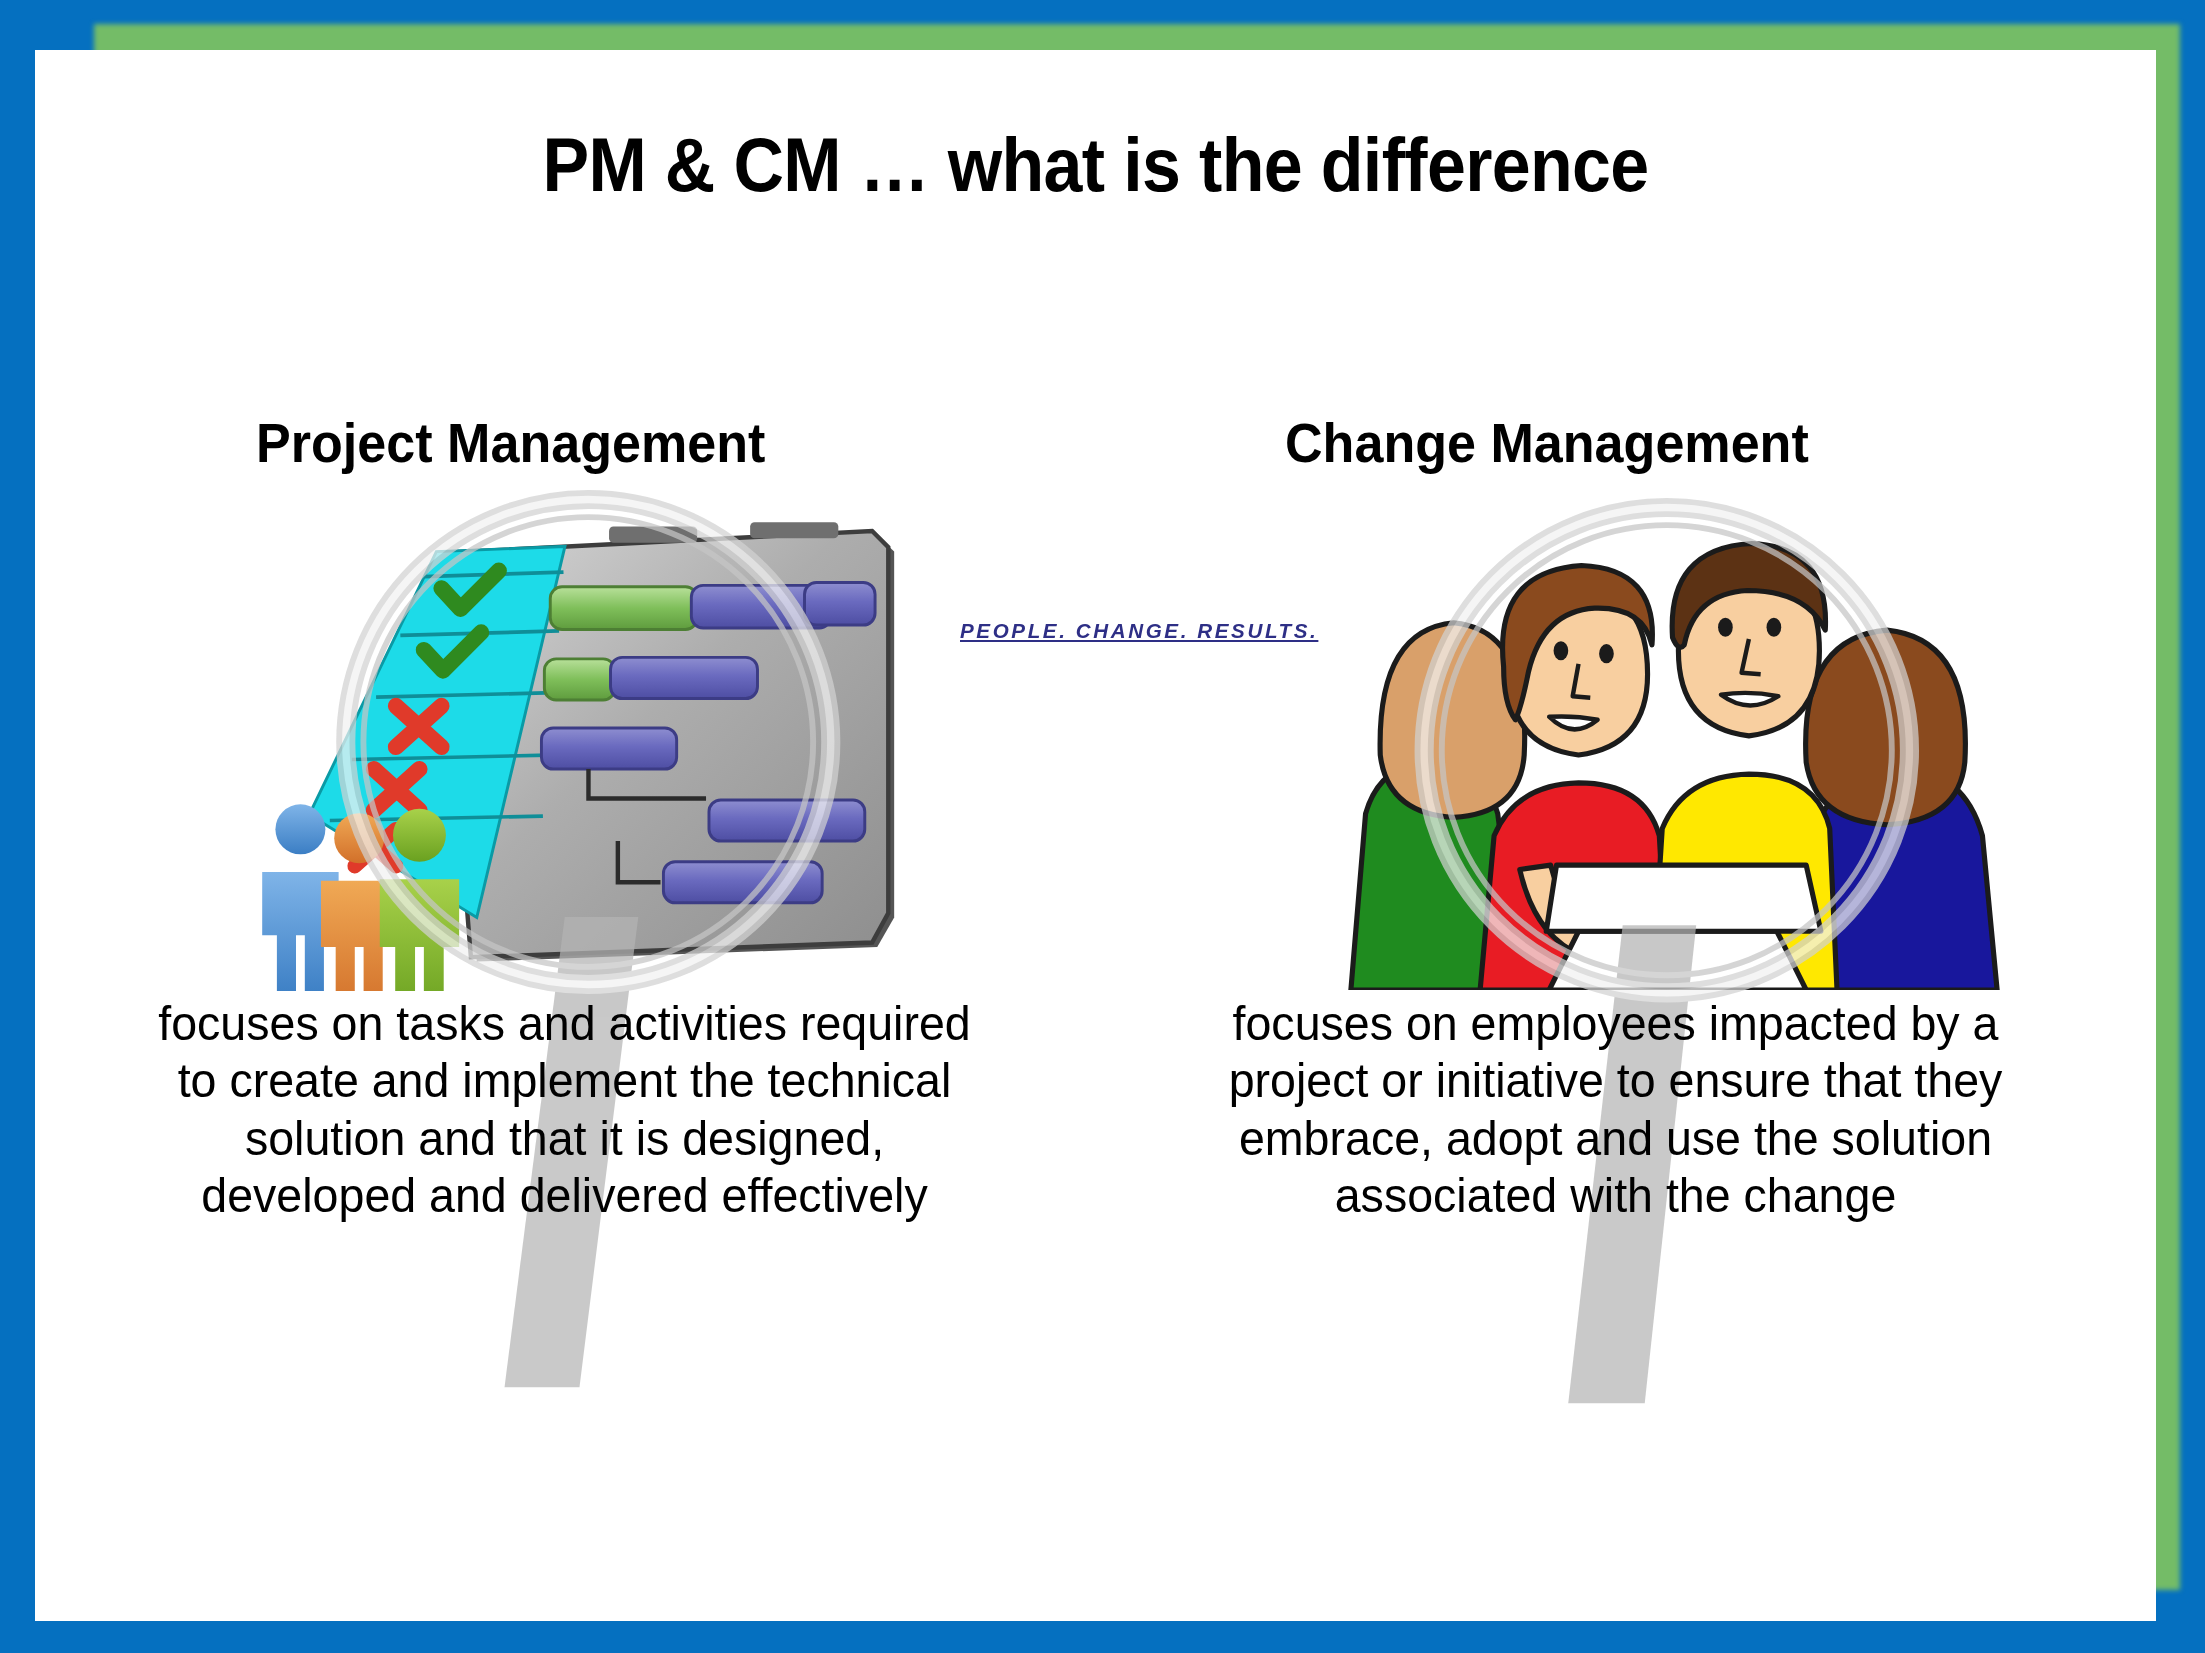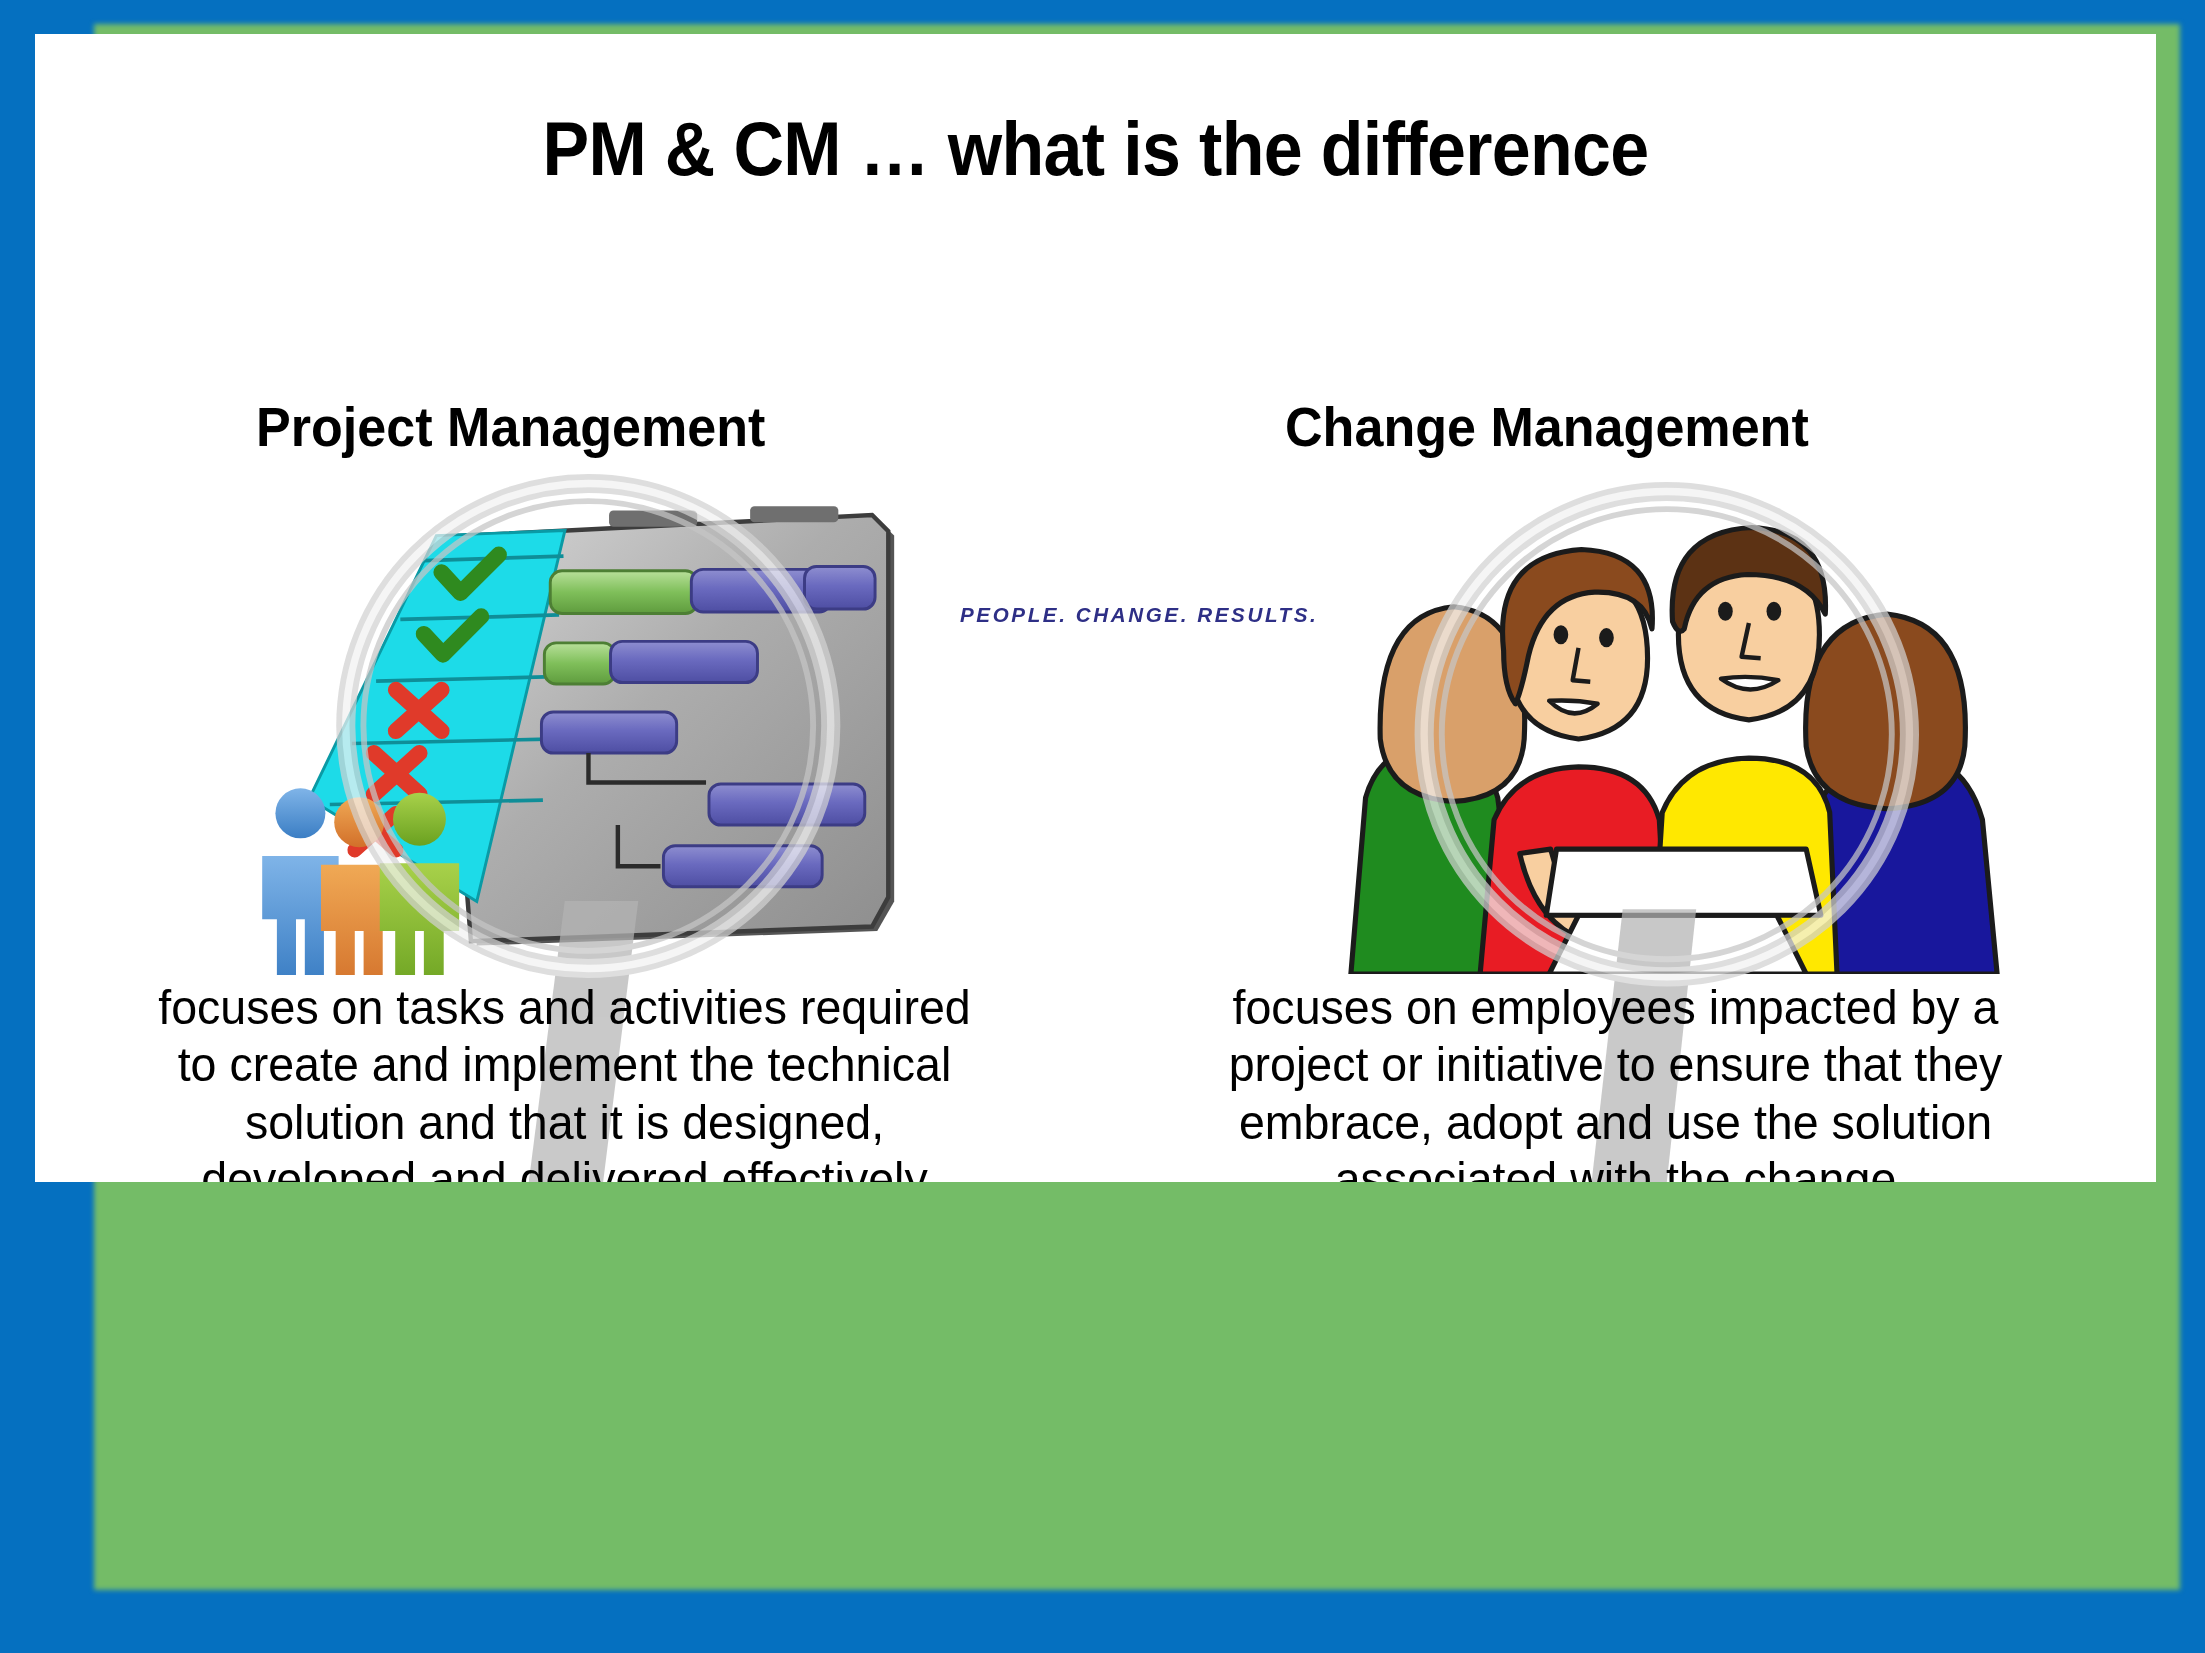"PM & CM … what" #canvas { height: 1148px -> 1571px; top: 34px -> 50px }
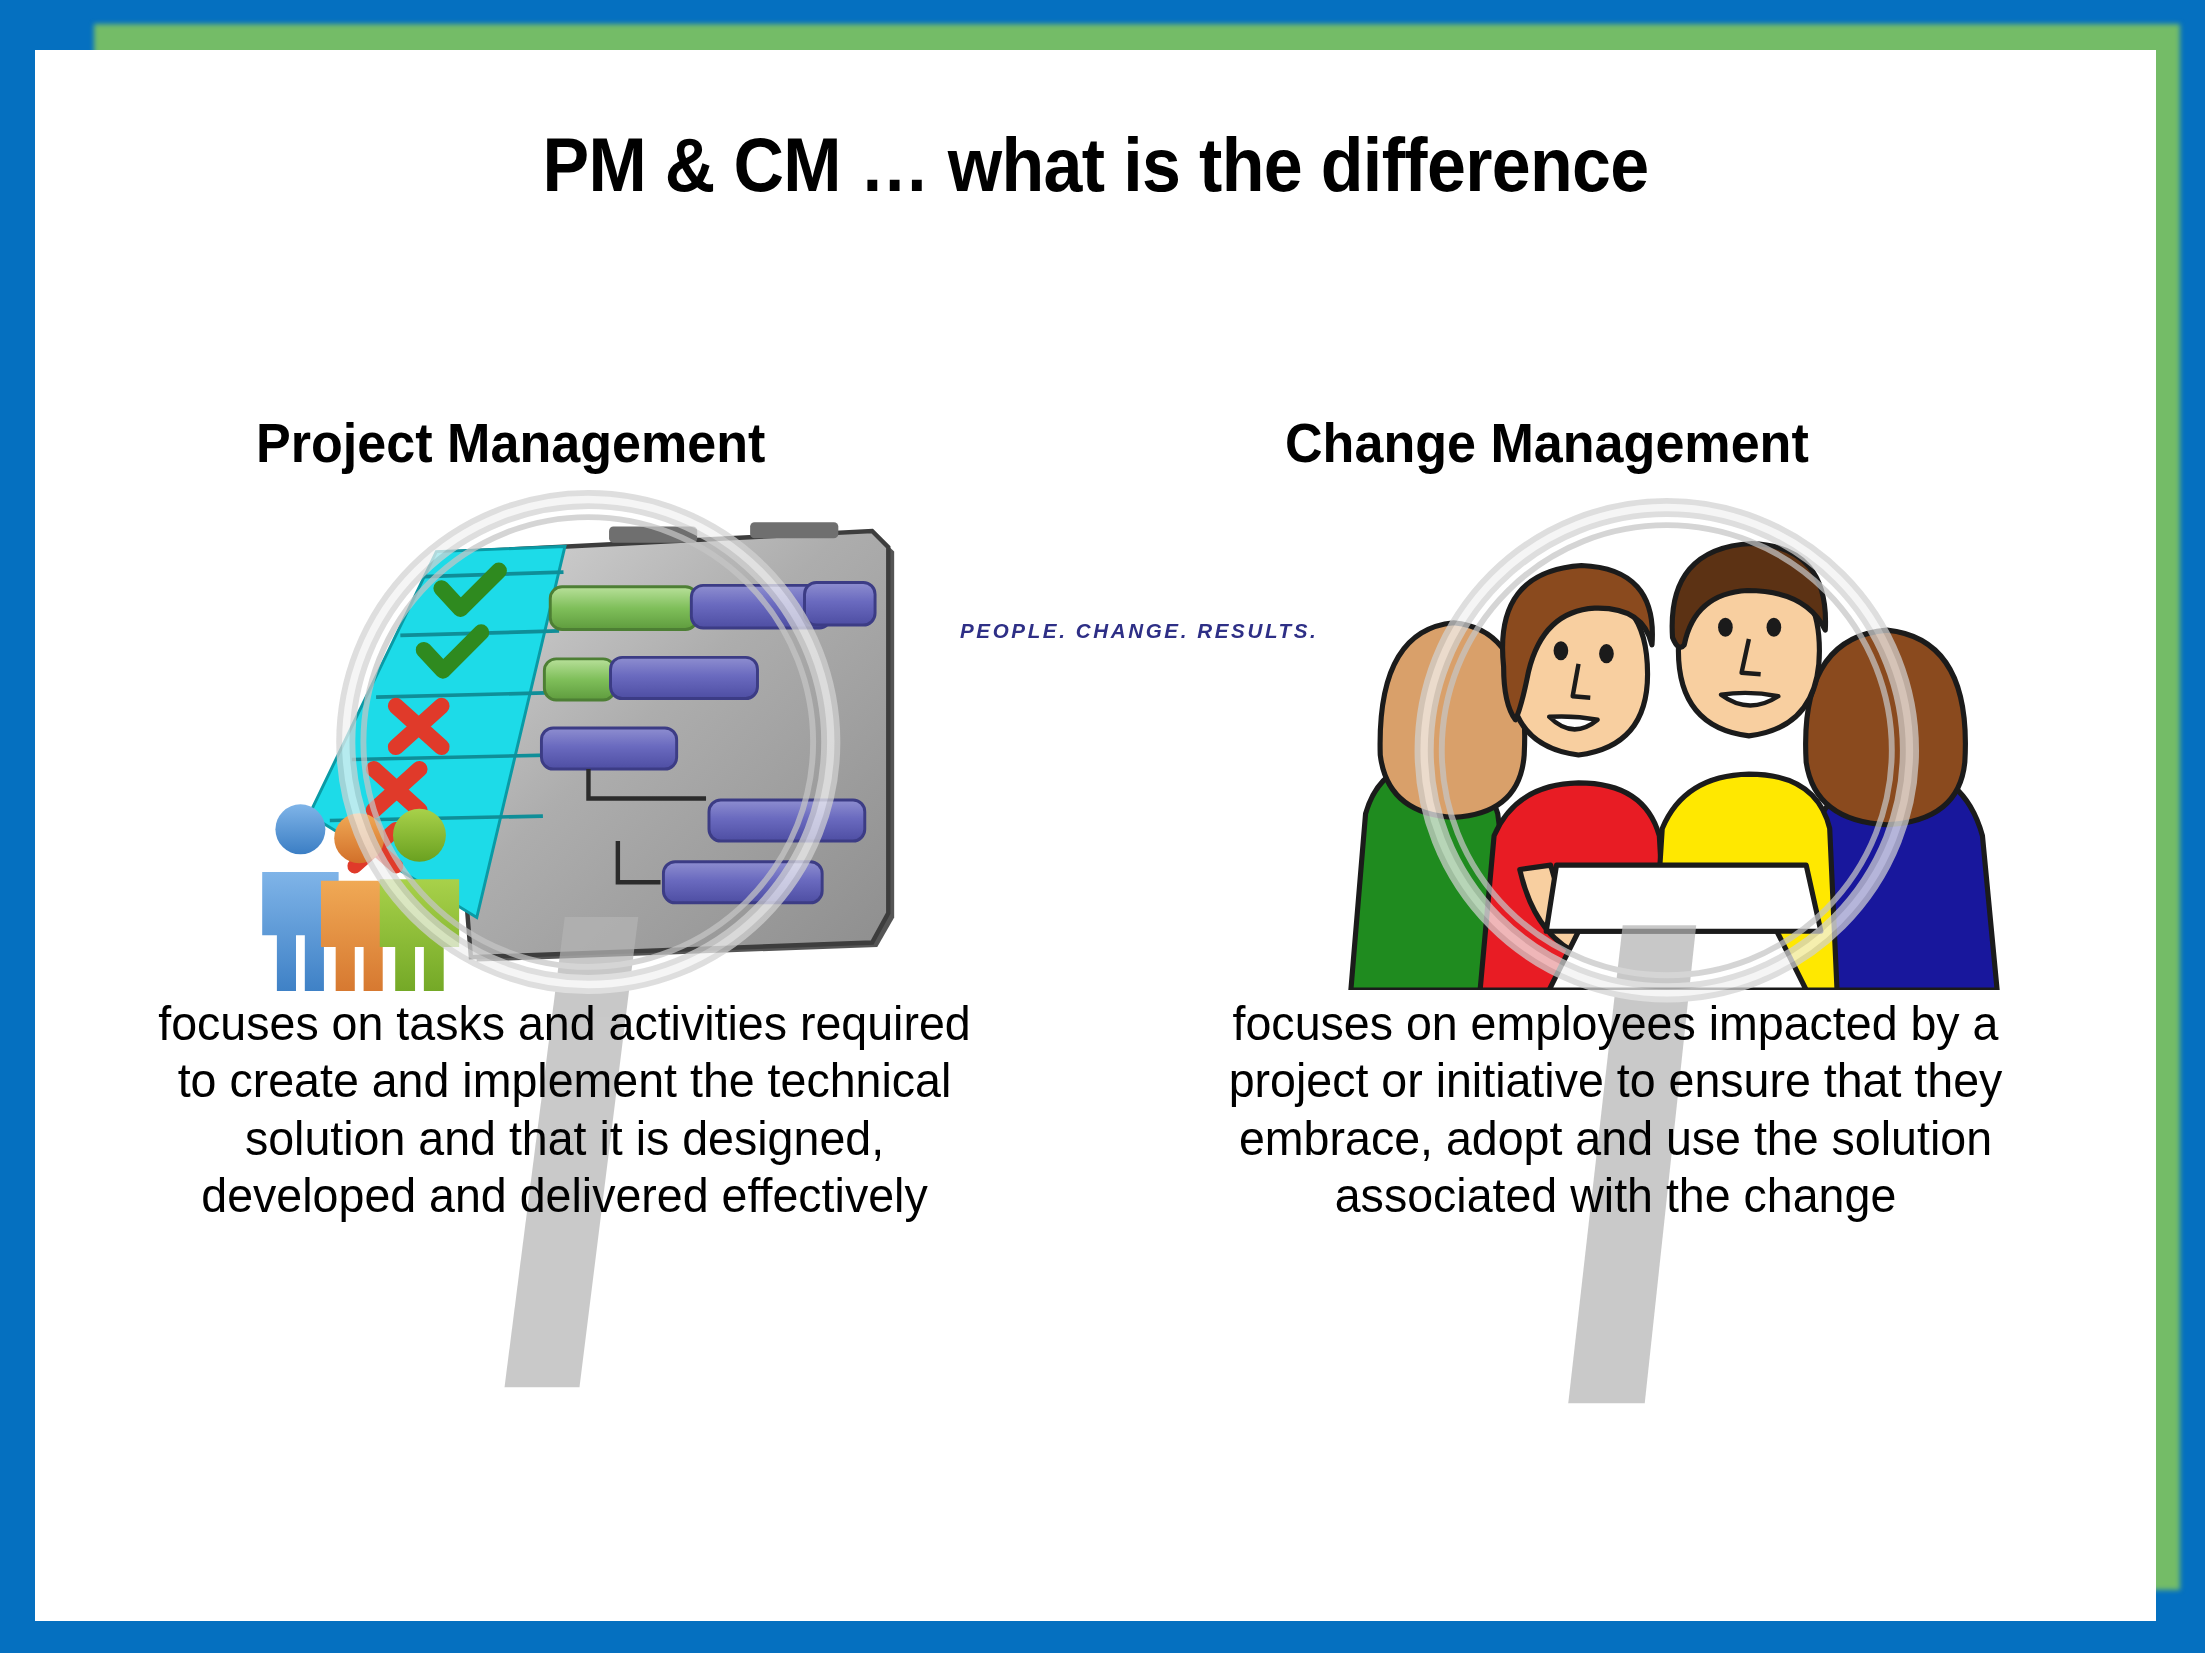"PEOPLE. CHANGE. RESULTS." div { text-decoration: none -> underline }
